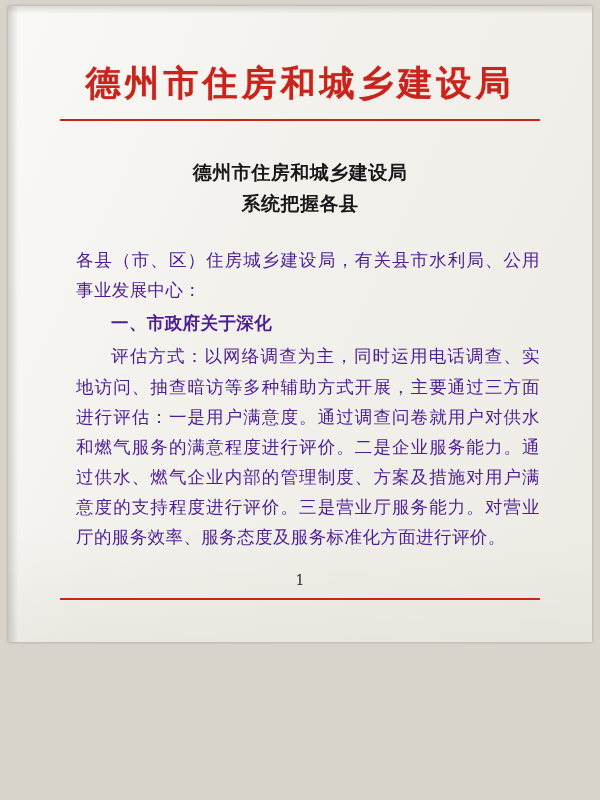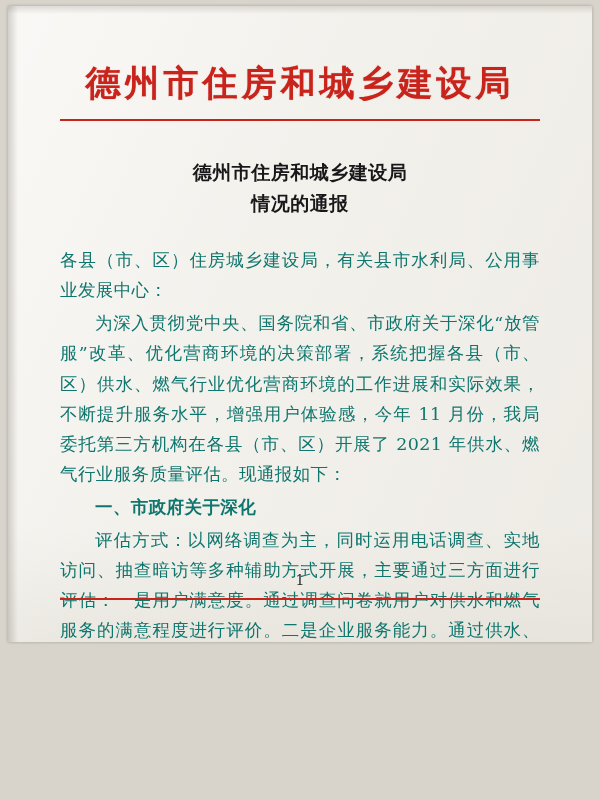"情况的通报" span.line { text: 情况的通报 -> 系统把握各县 }
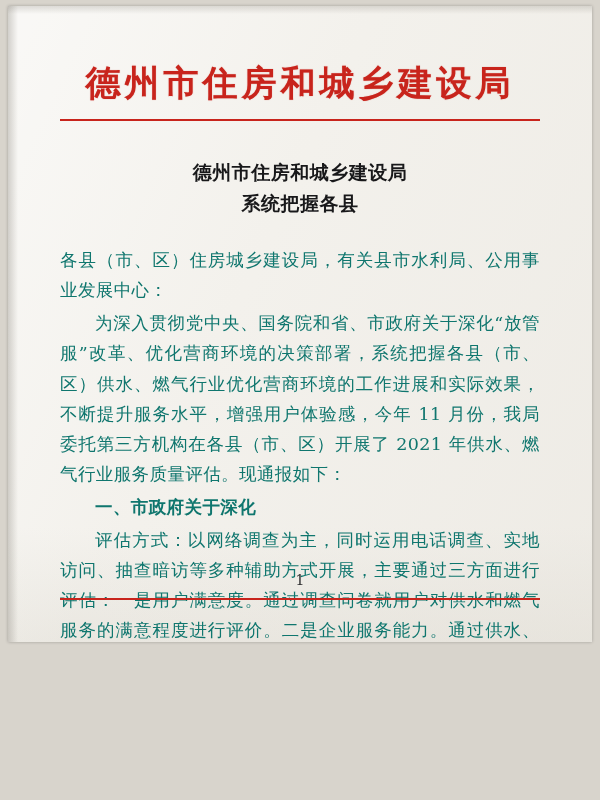"各县（市、区）住房城乡建设局，有关县市水利局、公用事业发展中心：" .body-text { color: #0f766e -> #4c1d95; margin-left: none -> 16px }
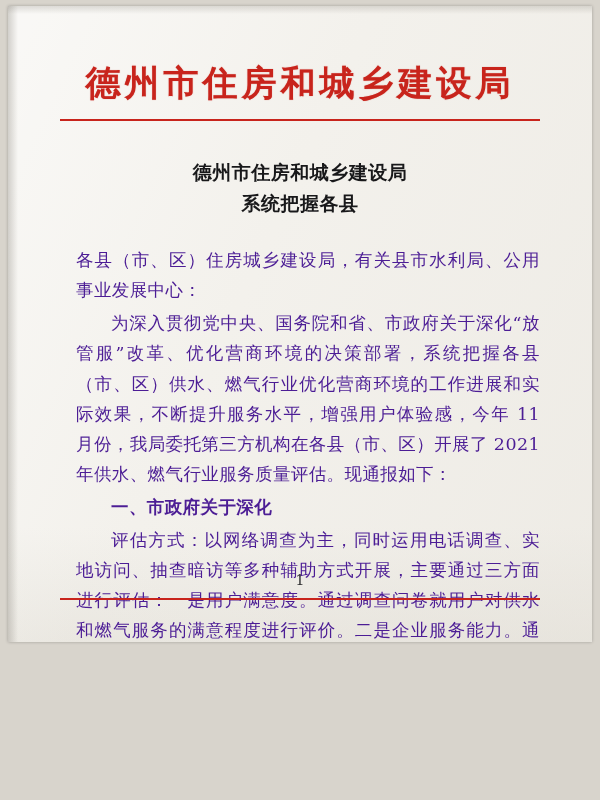"为深入贯彻党中央、国务院和省、市政府关于深化“放管服”改革、优化营商环境的决策部" p.indent { html: <p>为深入贯彻党中央、国务院和省、市政府关于深化“放管服”改革、优化营商环境的决策部署，系统把握各县（市、区）供水、燃气行业优化营商环境的工作进展和实际效果，不断提升服务水平，增强用户体验感，今年 11 月份，我局委托第三方机构在各县（市、区）开展了 2021 年供水、燃气行业服务质量评估。现通报如下：</p> -> none }
